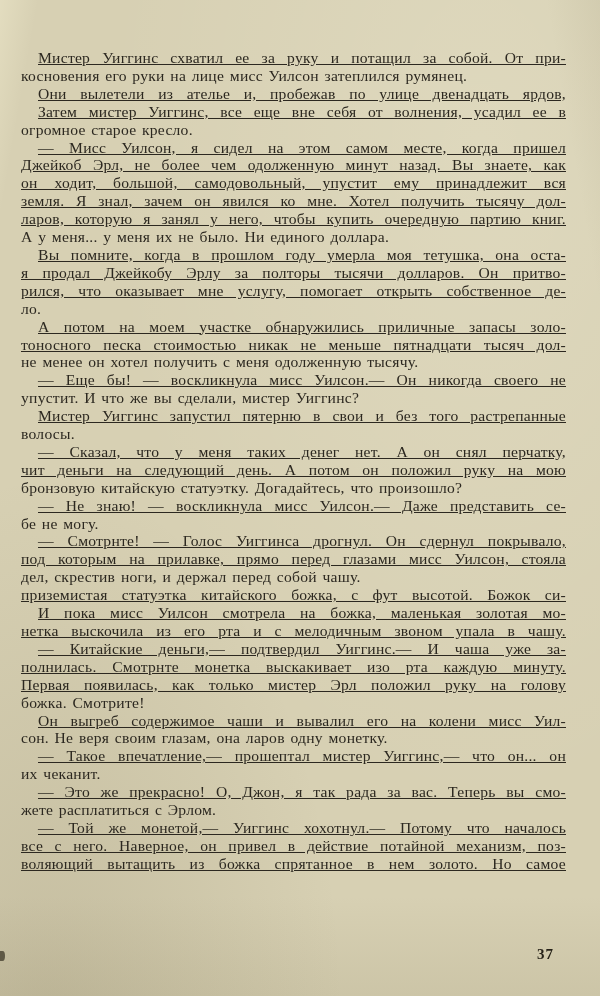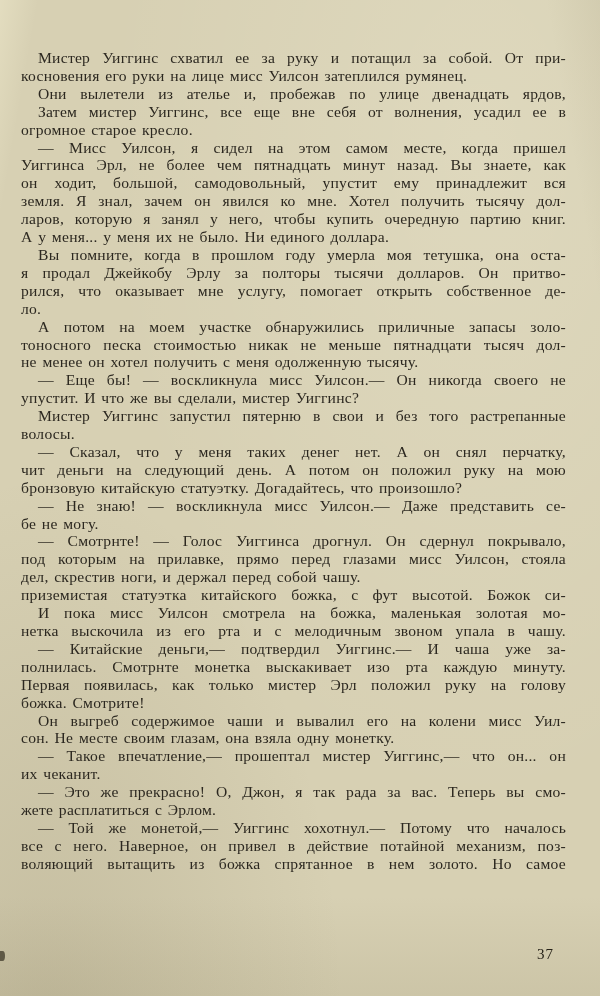"Мистер Уиггинс схватил ее за" .line.just { text-decoration: none -> underline }
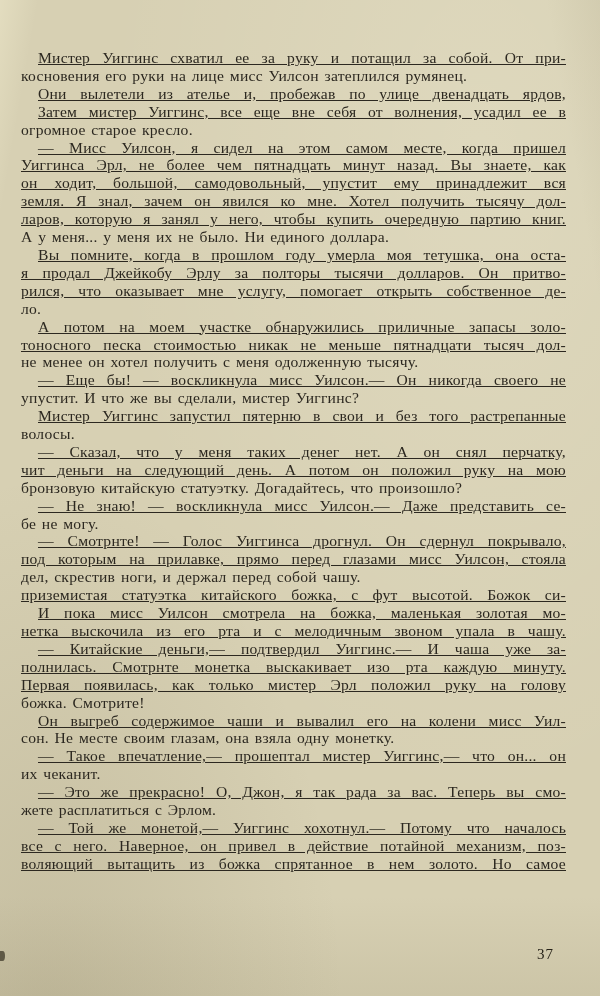"Уиггинса Эрл, не более чем" div.line { text: Уиггинса Эрл, не более чем пятнадцать -> Джейкоб Эрл, не более чем одолженную }
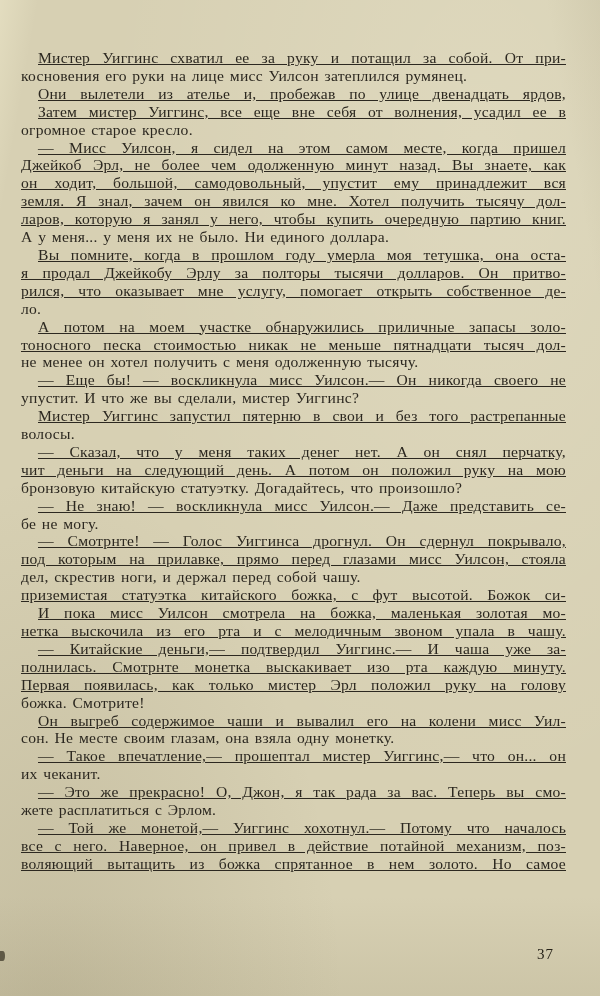"сон. Не месте своим глазам," div.line { text: месте своим глазам, она взяла -> веря своим глазам, она ларов }
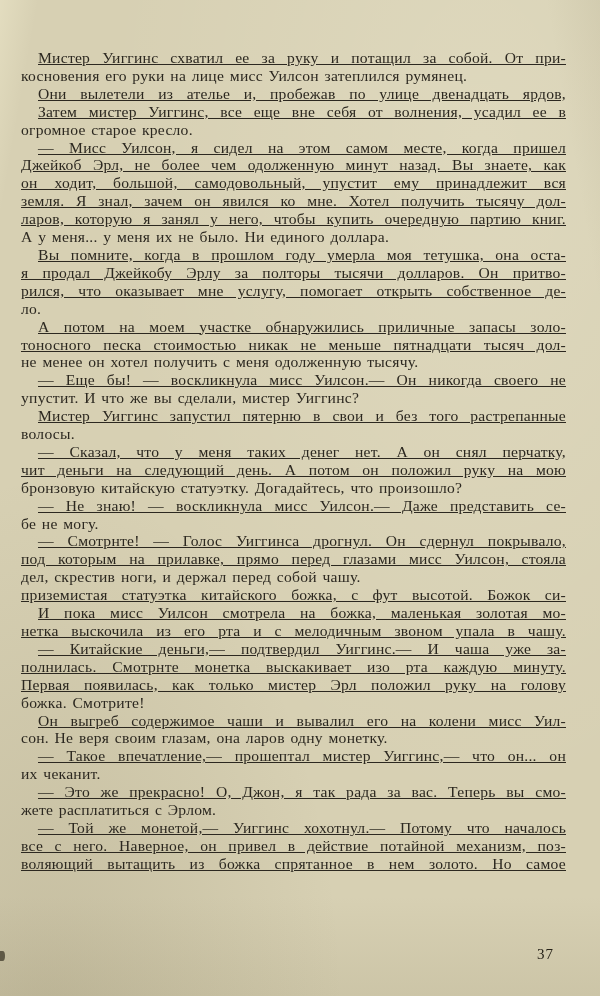"37" .page-number { font-weight: normal -> bold }
